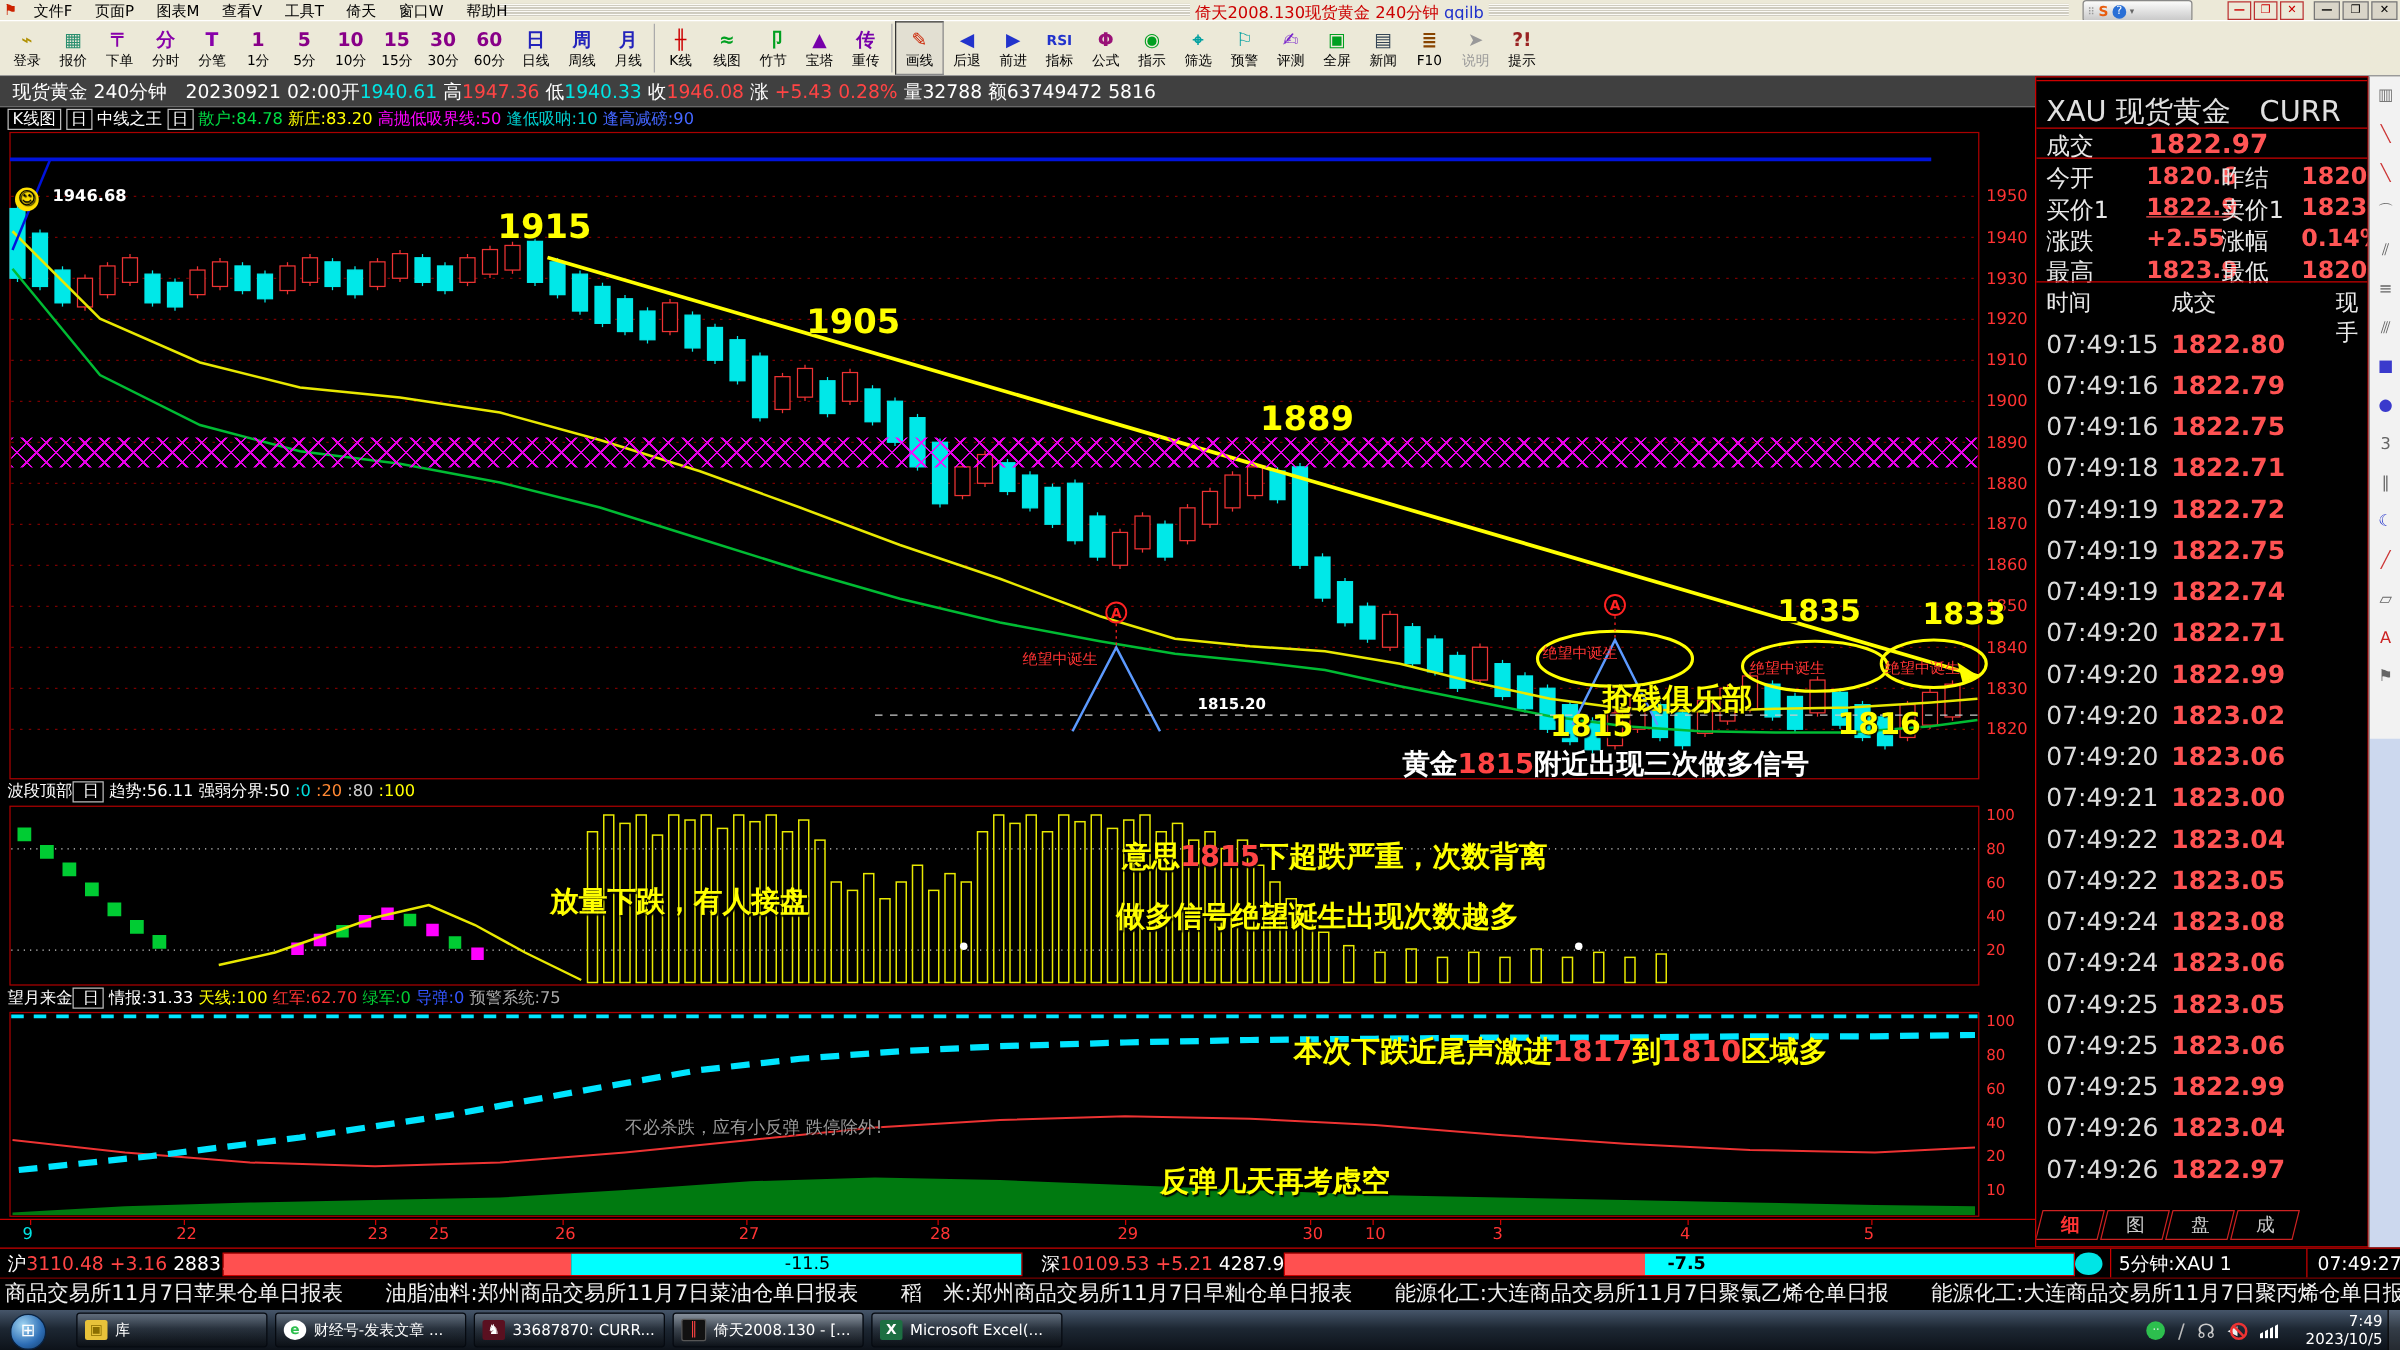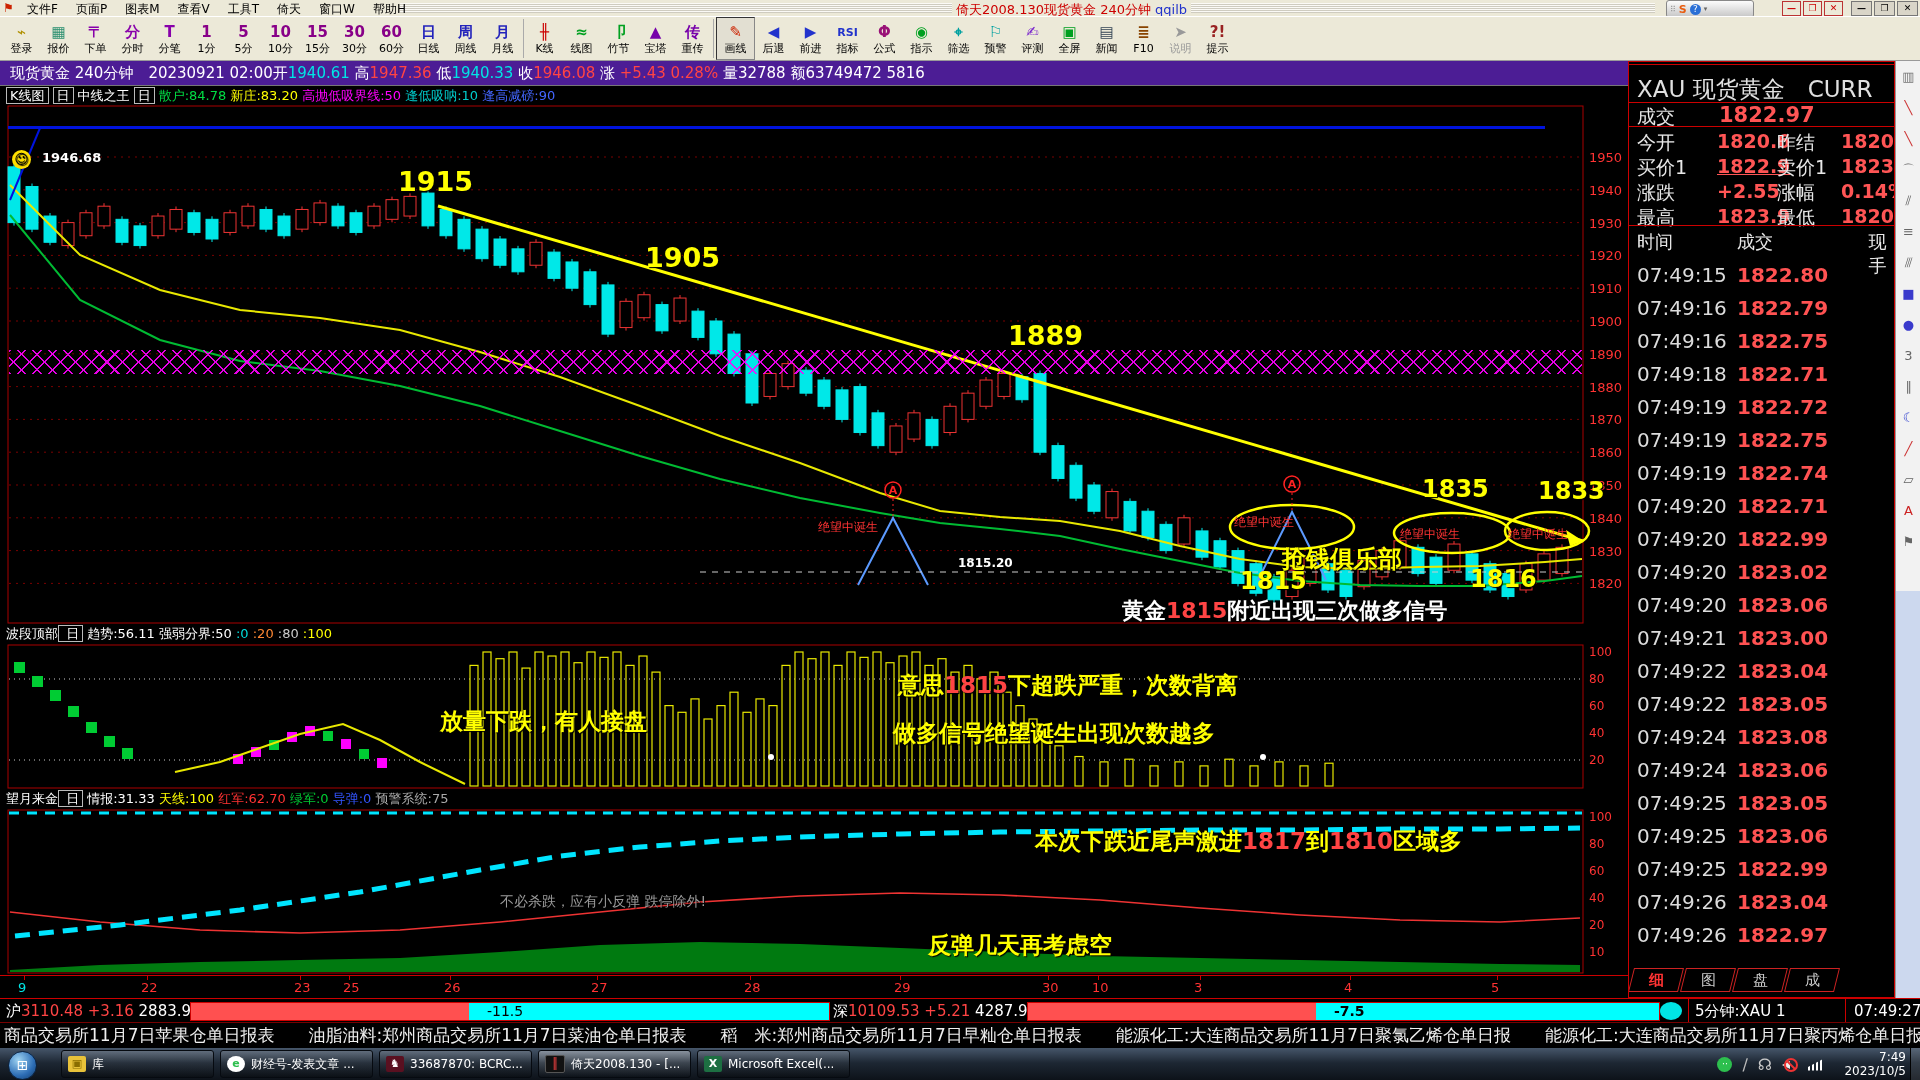"现货黄金 240分钟 20230921 02:00开1940.61" #infobar { background: #4c1d95 -> #404040 }
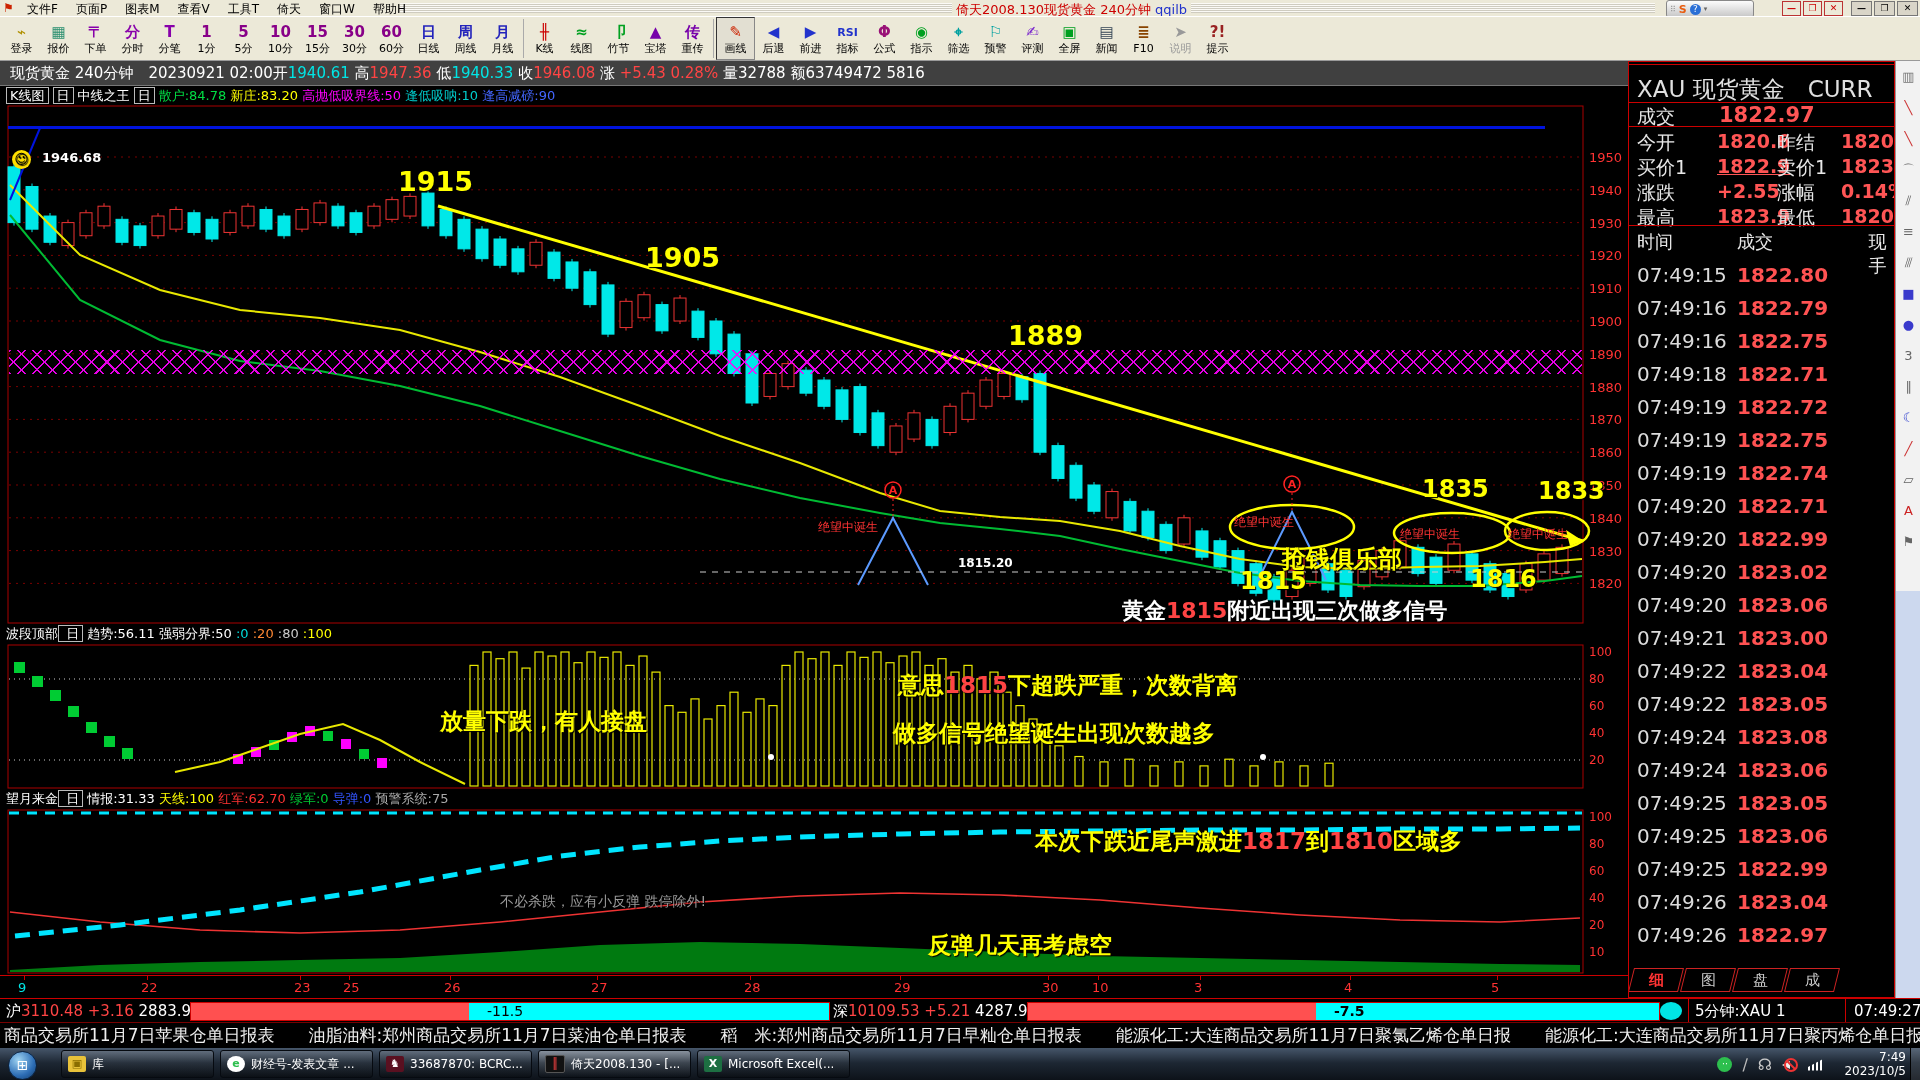"-11.5" div.pbar { left: 190px -> 178px; text-align: none -> center }
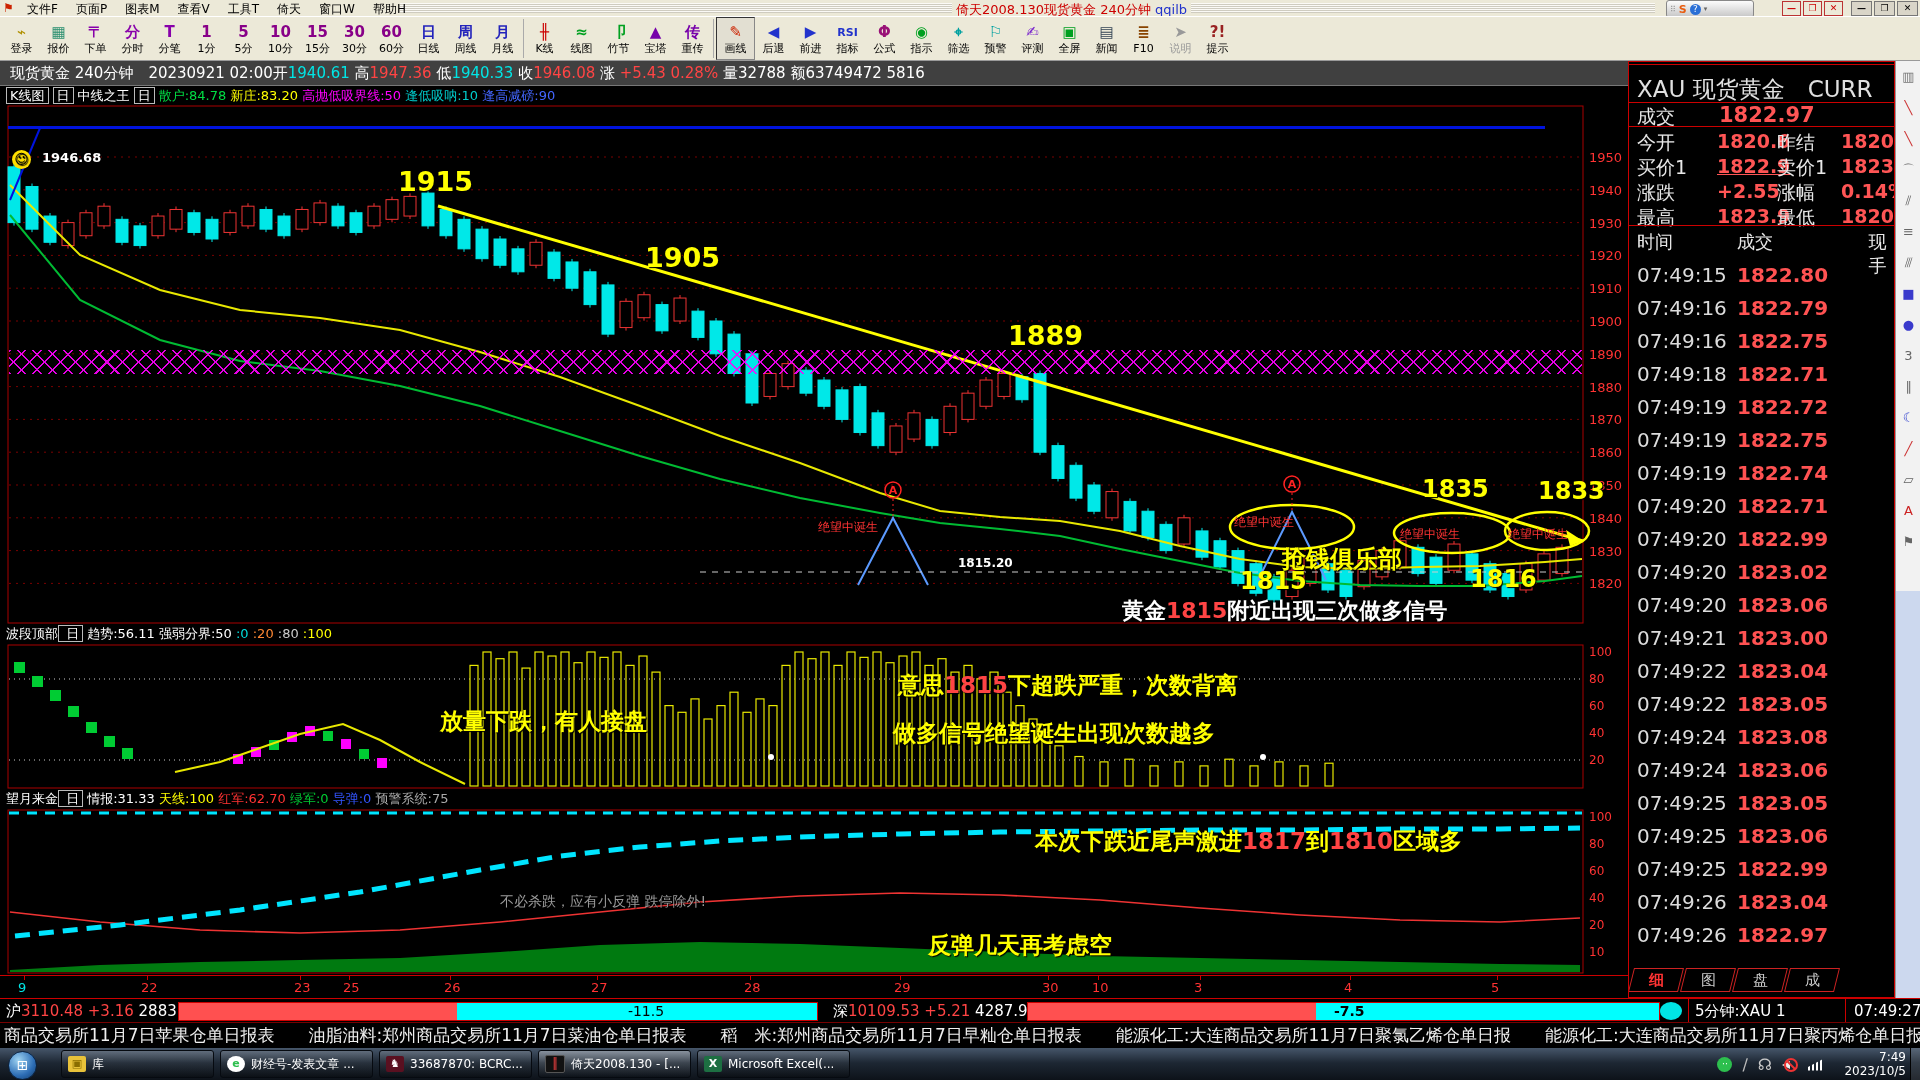"33687870: BCRC..." span { text: BCRC -> CURR }
